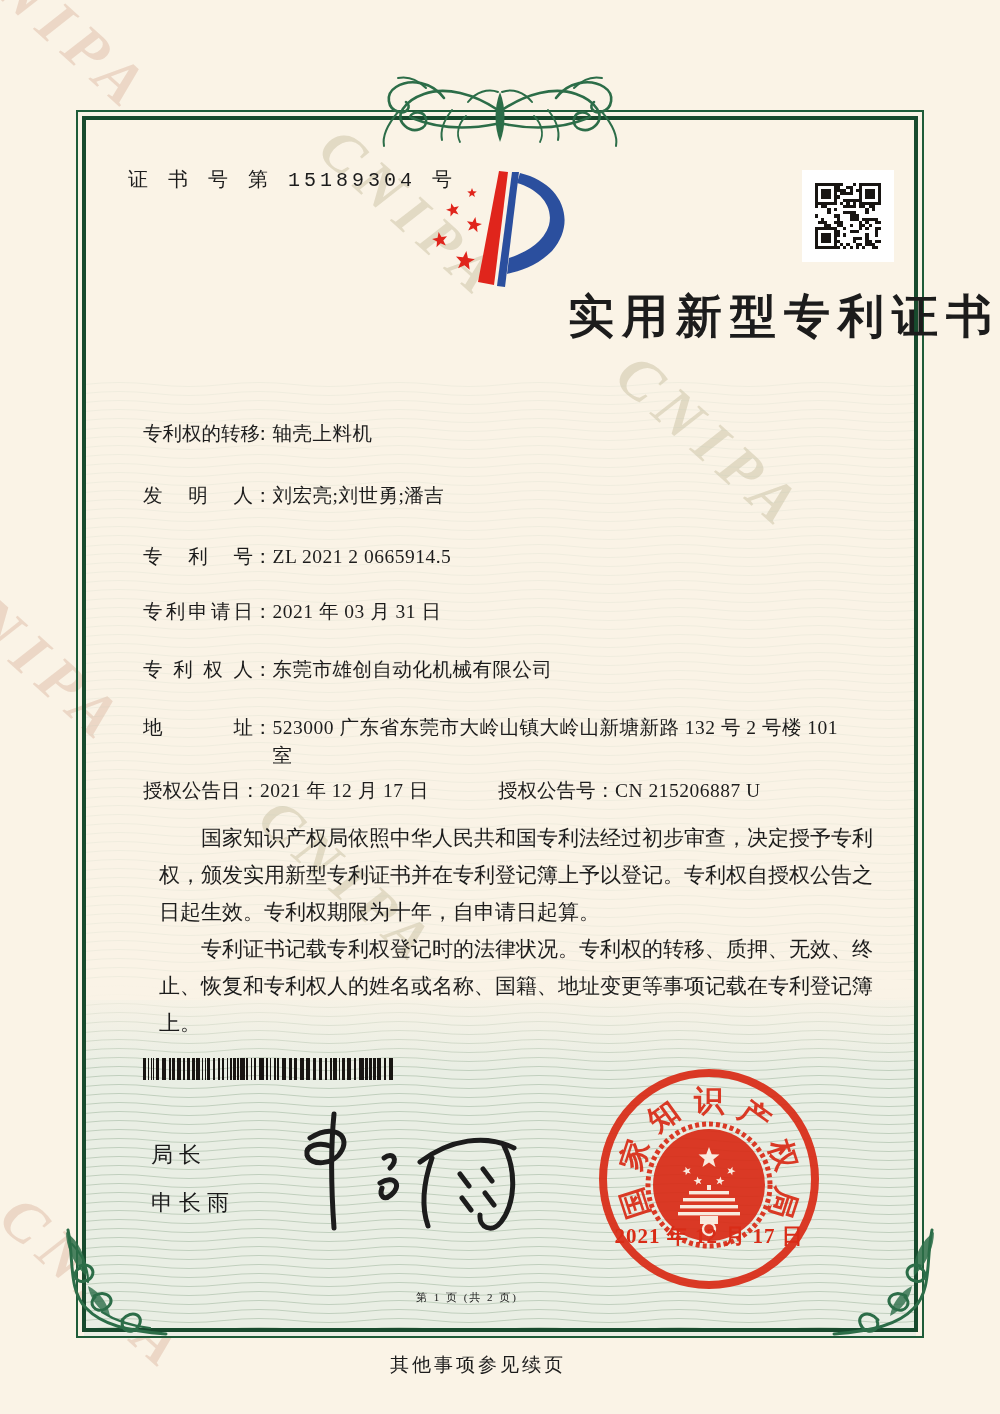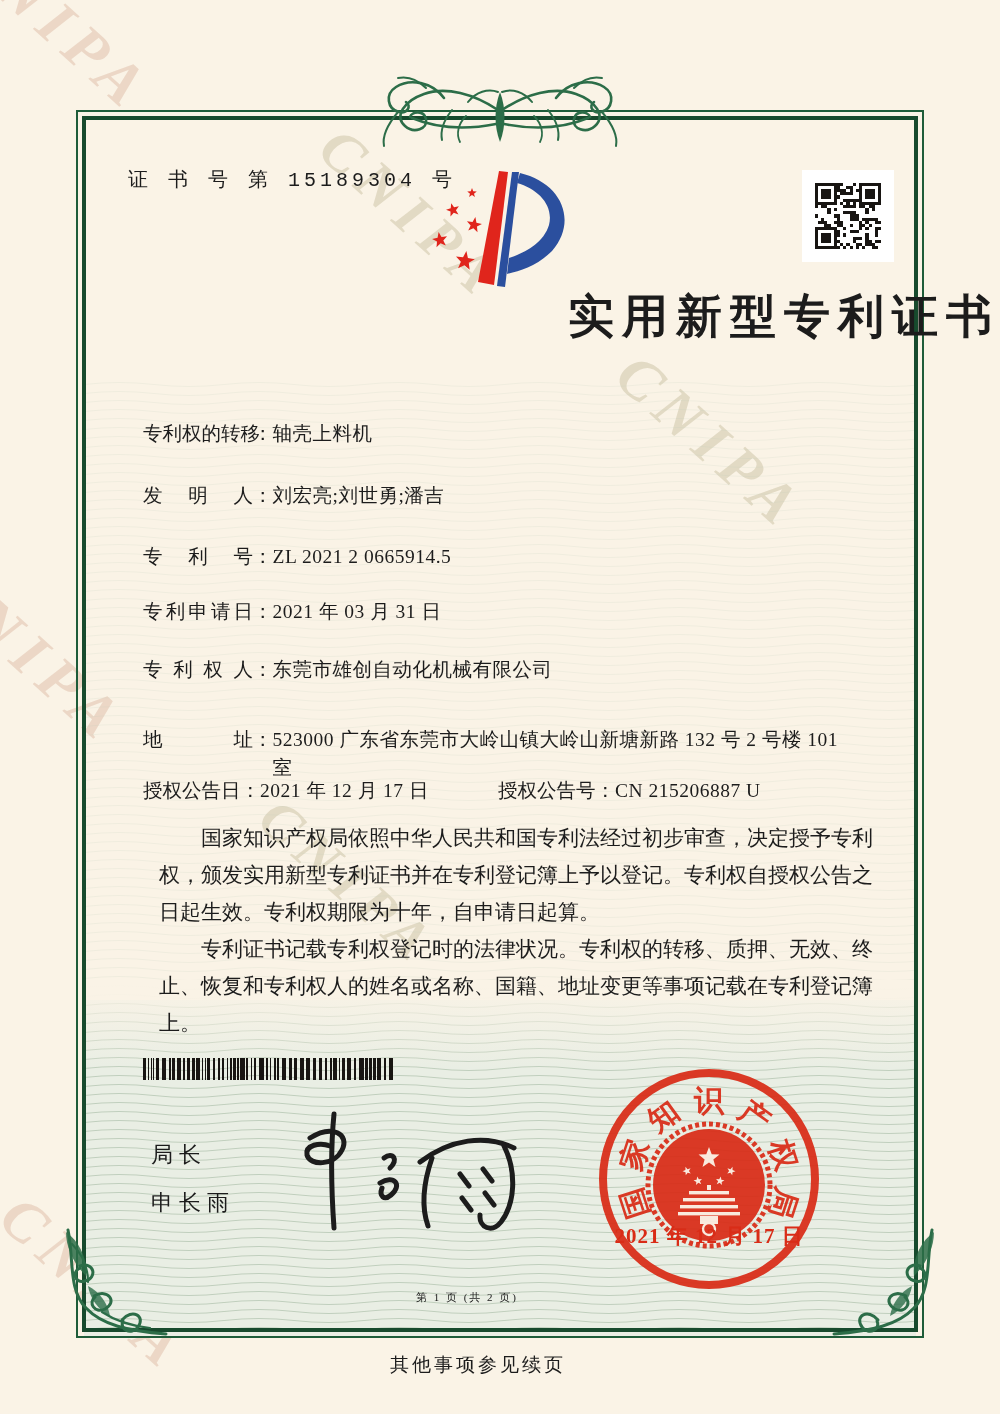"地址：523000 广东省东莞市大岭山镇大岭山新塘新路 132 号 2" div.frow { margin-top: 12px -> none }
